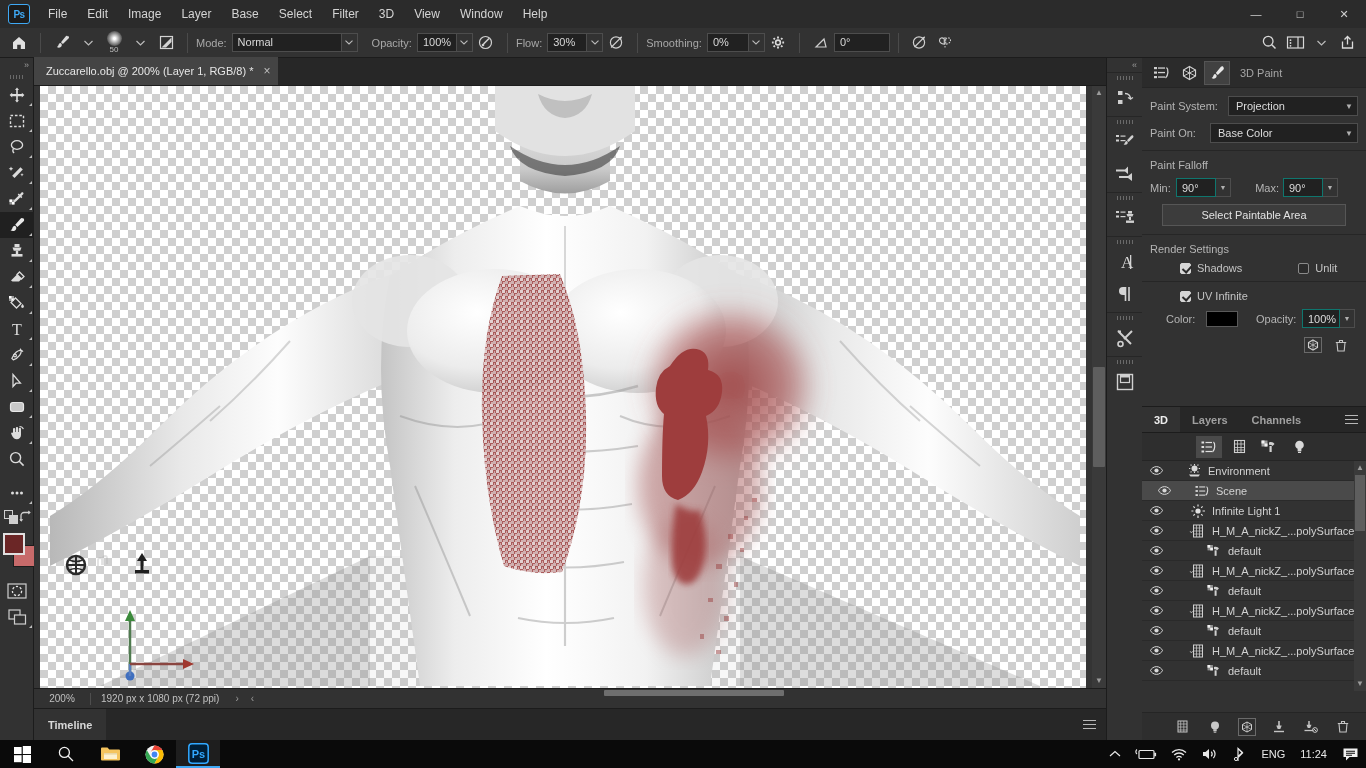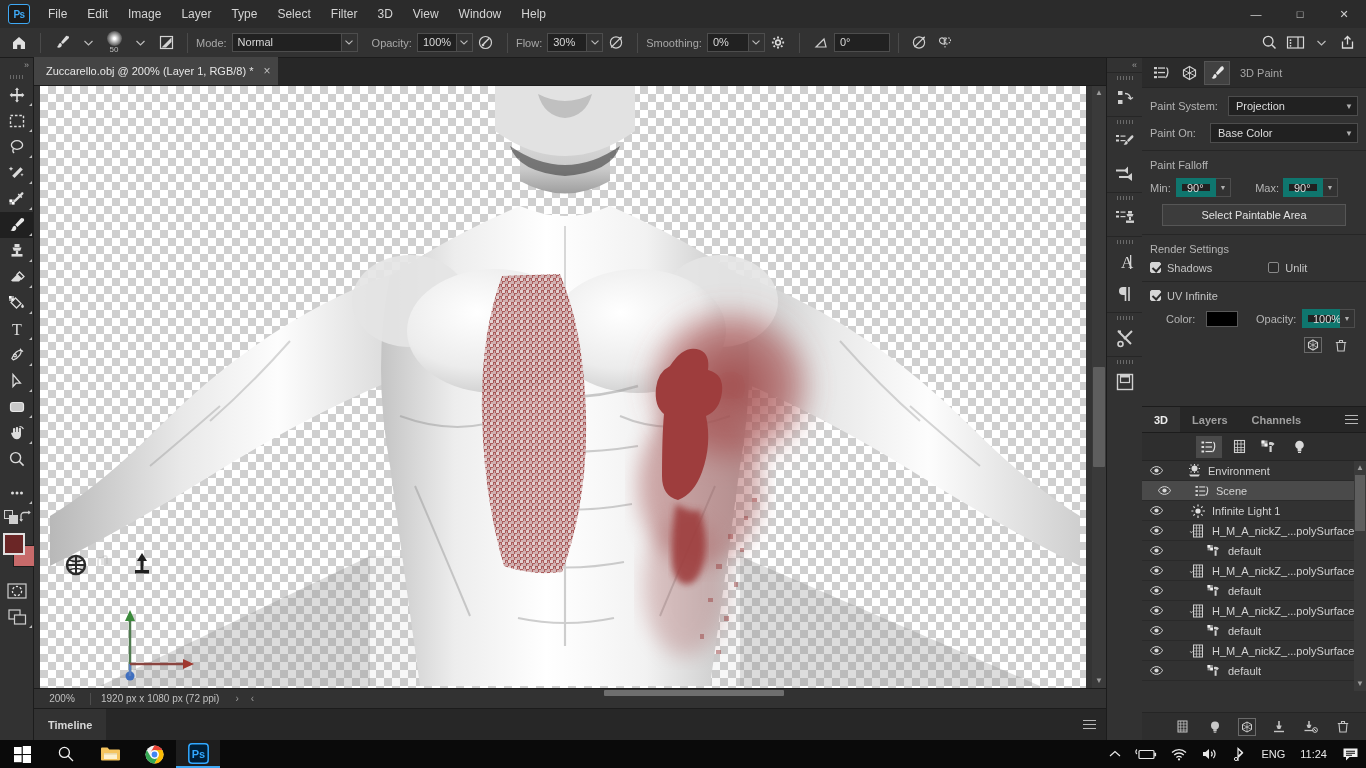"Type" div.menu-item { text: Type -> Base }
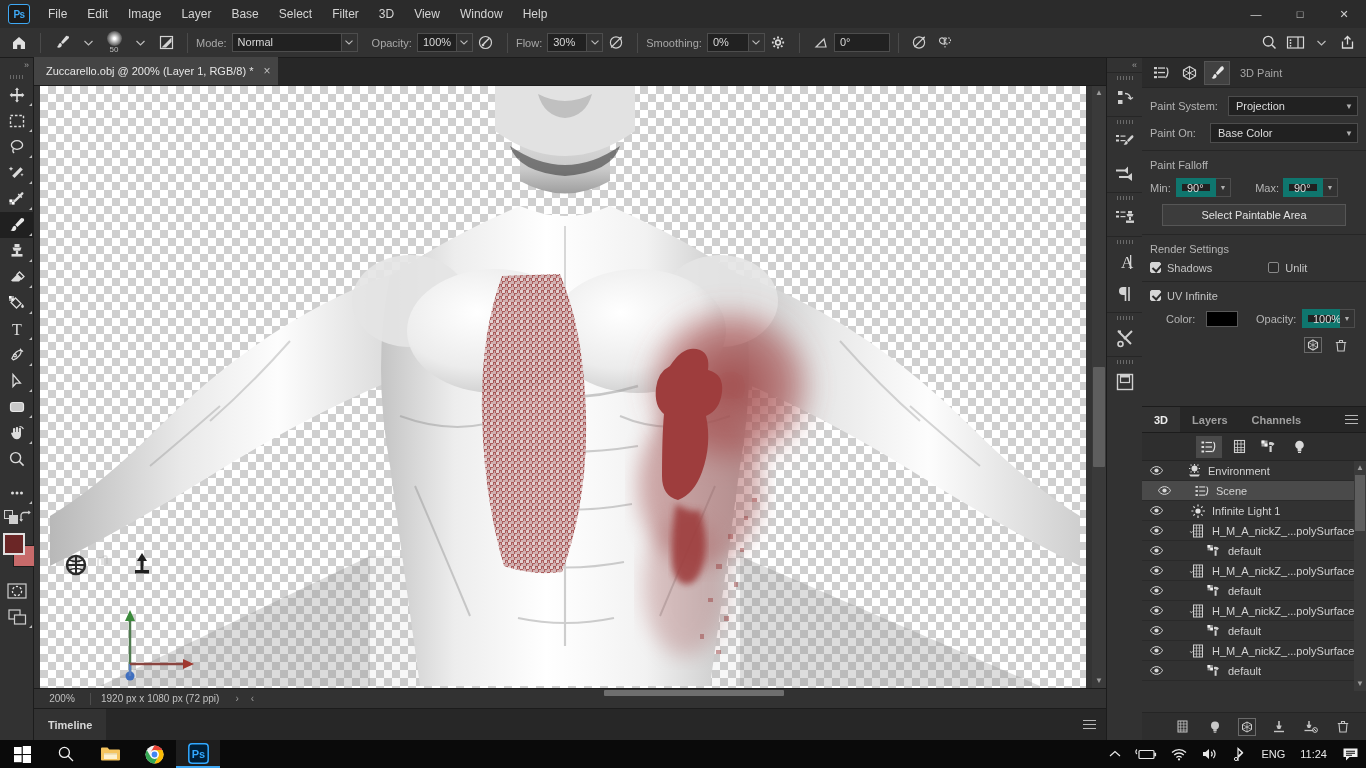"90°" .num-field { border: 6px solid #0f766e -> 1px solid #0f766e }
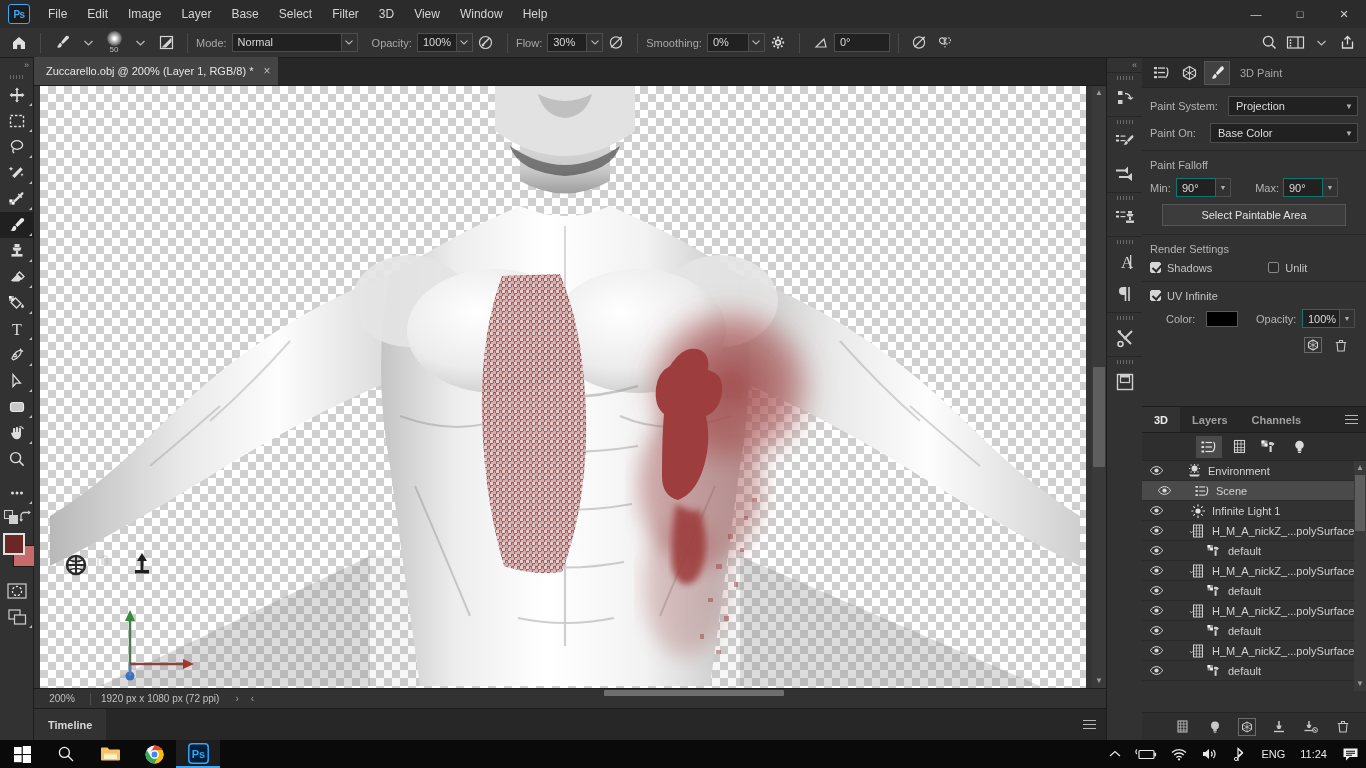"Shadows" .cbrow { align-items: flex-start -> flex-end; margin-left: none -> 30px }
